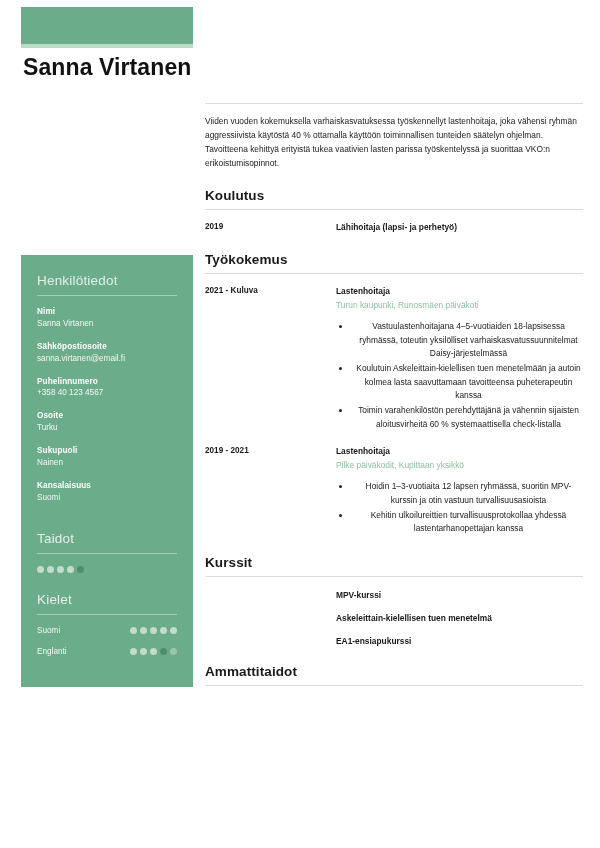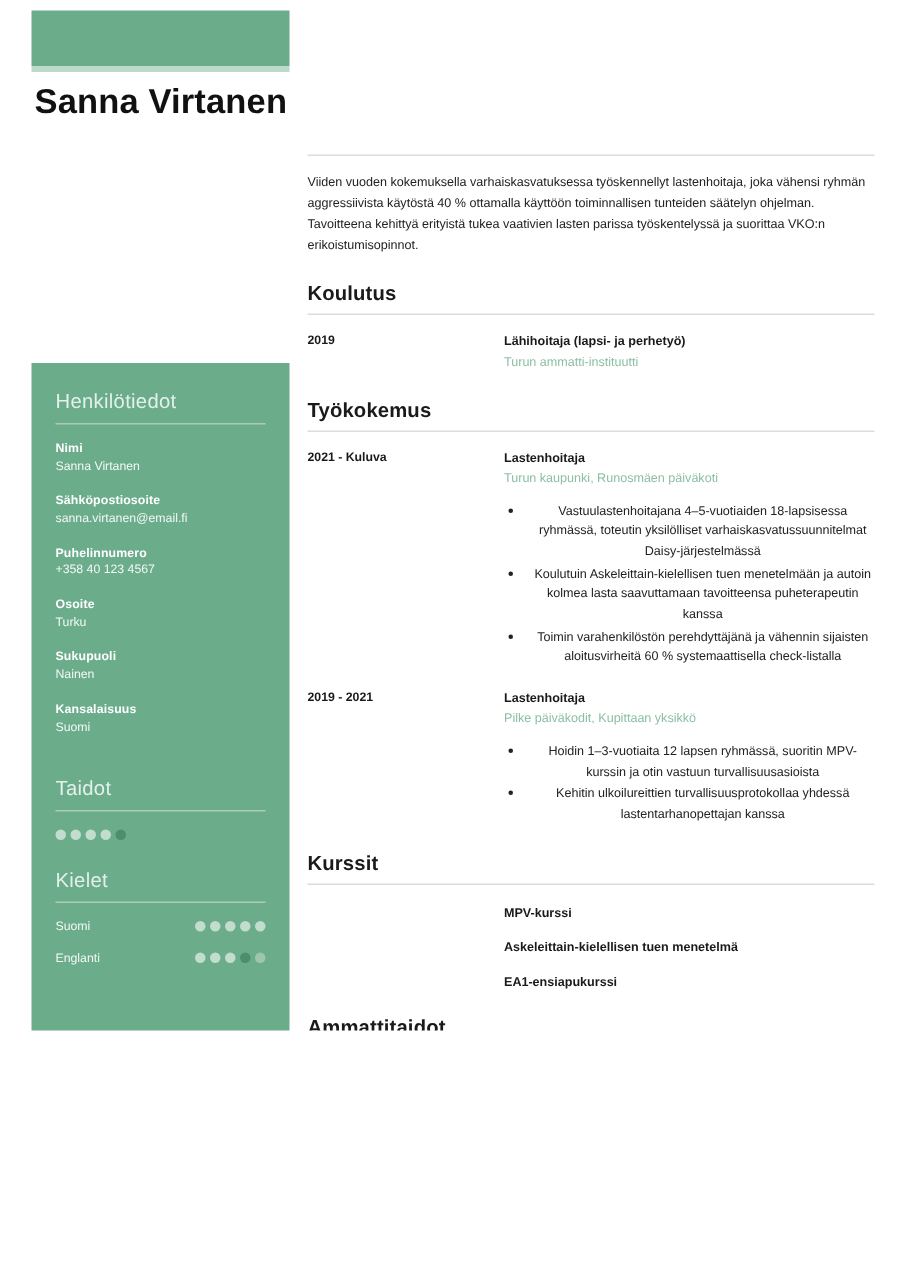"Turun ammatti-instituutti" div.entry-org { html: <div>Turun ammatti-instituutti</div> -> none }
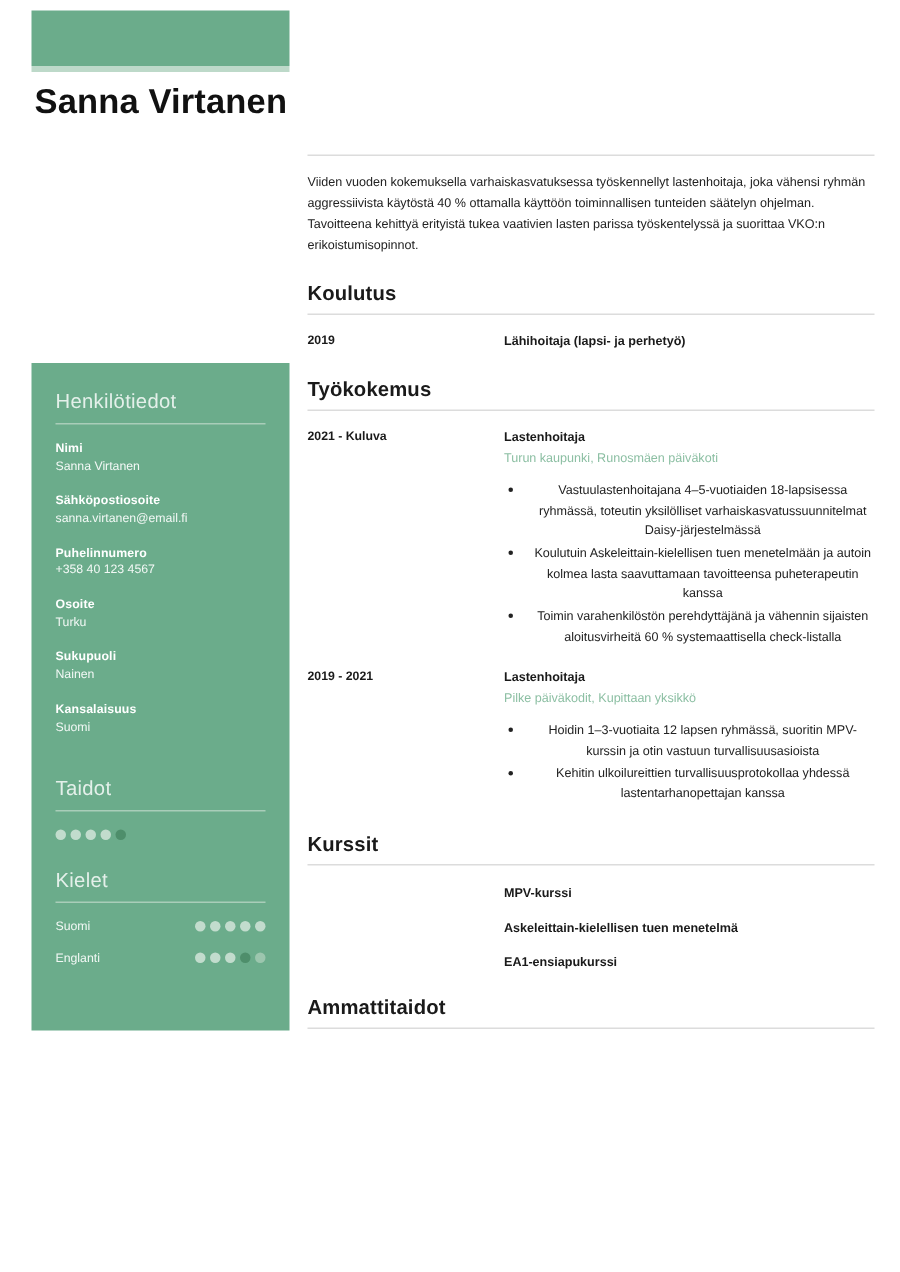"Henkilötiedot" .sidebar { top: 242px -> 255px }
